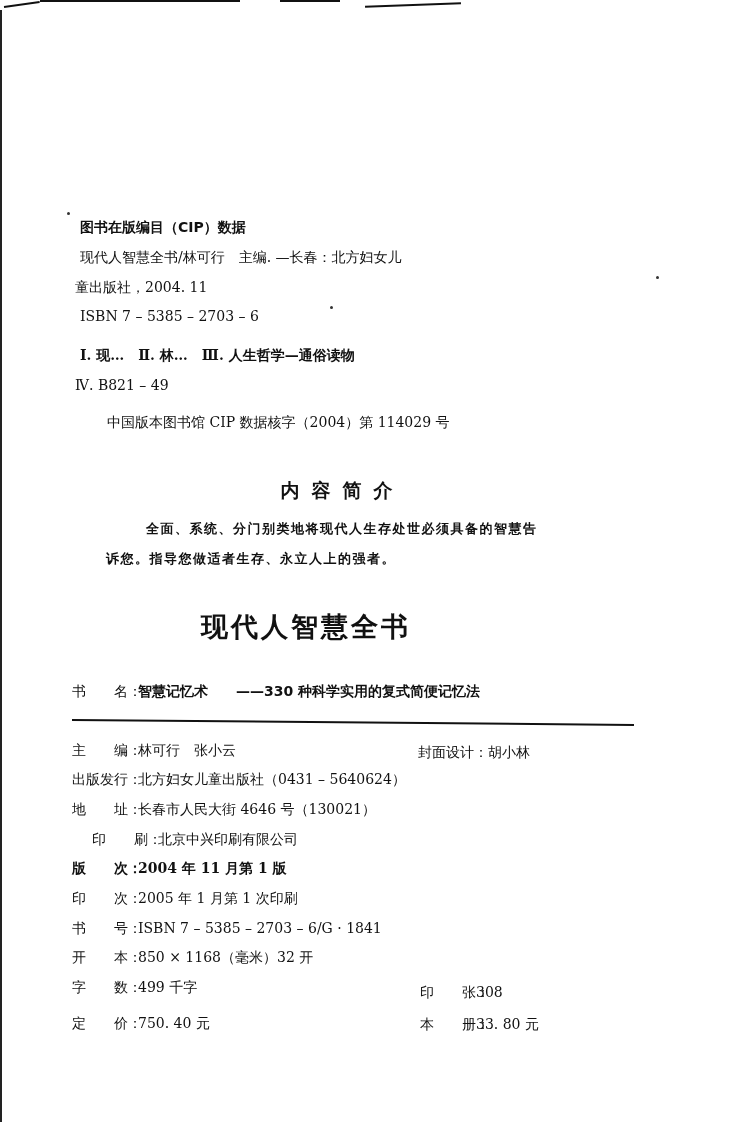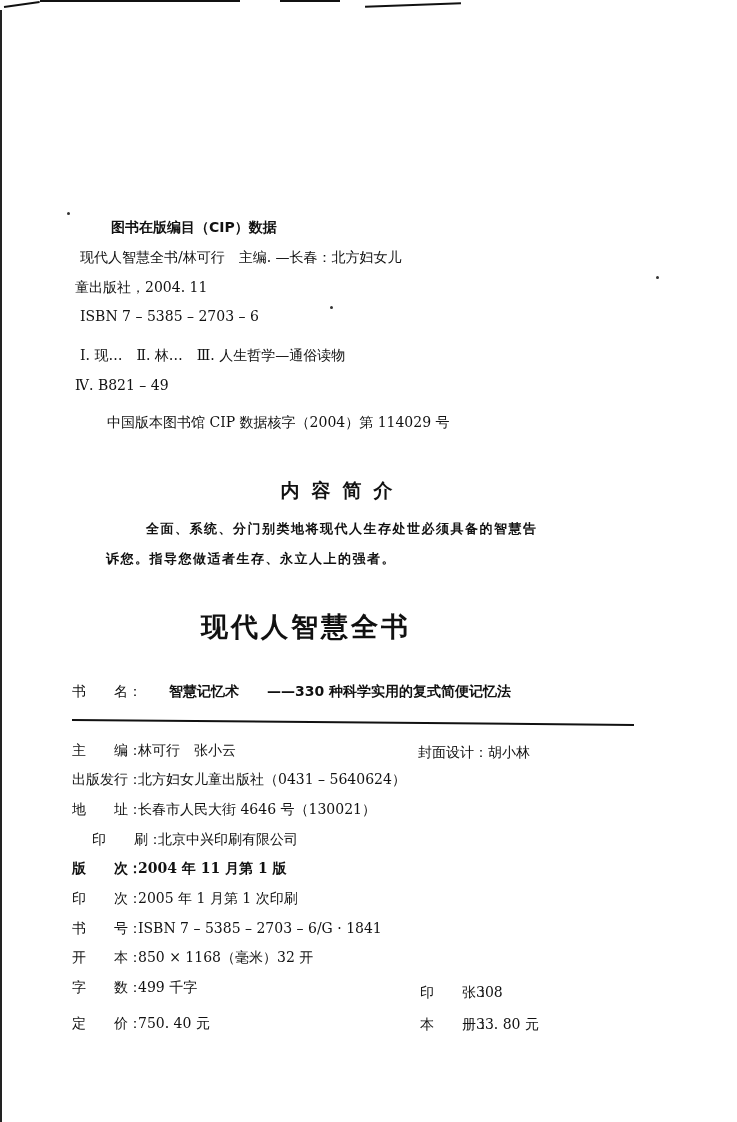"图书在版编目（CIP）数据" .bold { margin-left: 31px -> none }
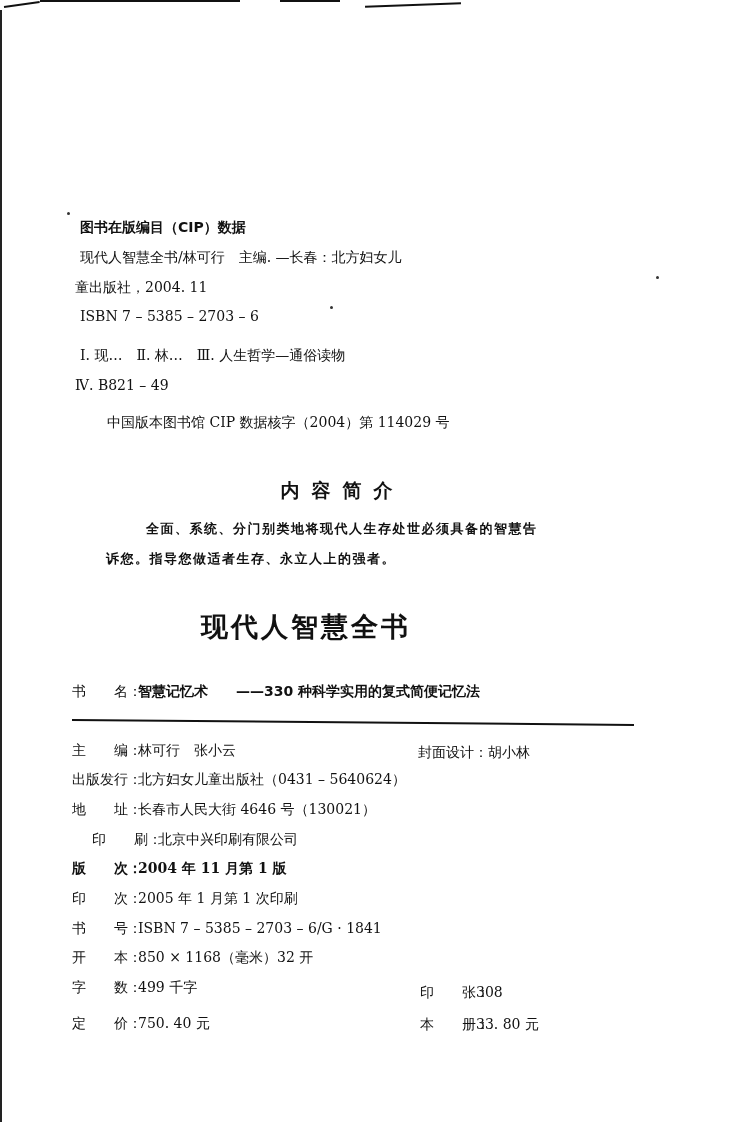"Ⅰ. 现… Ⅱ. 林… Ⅲ." div.line { font-weight: none -> bold }
